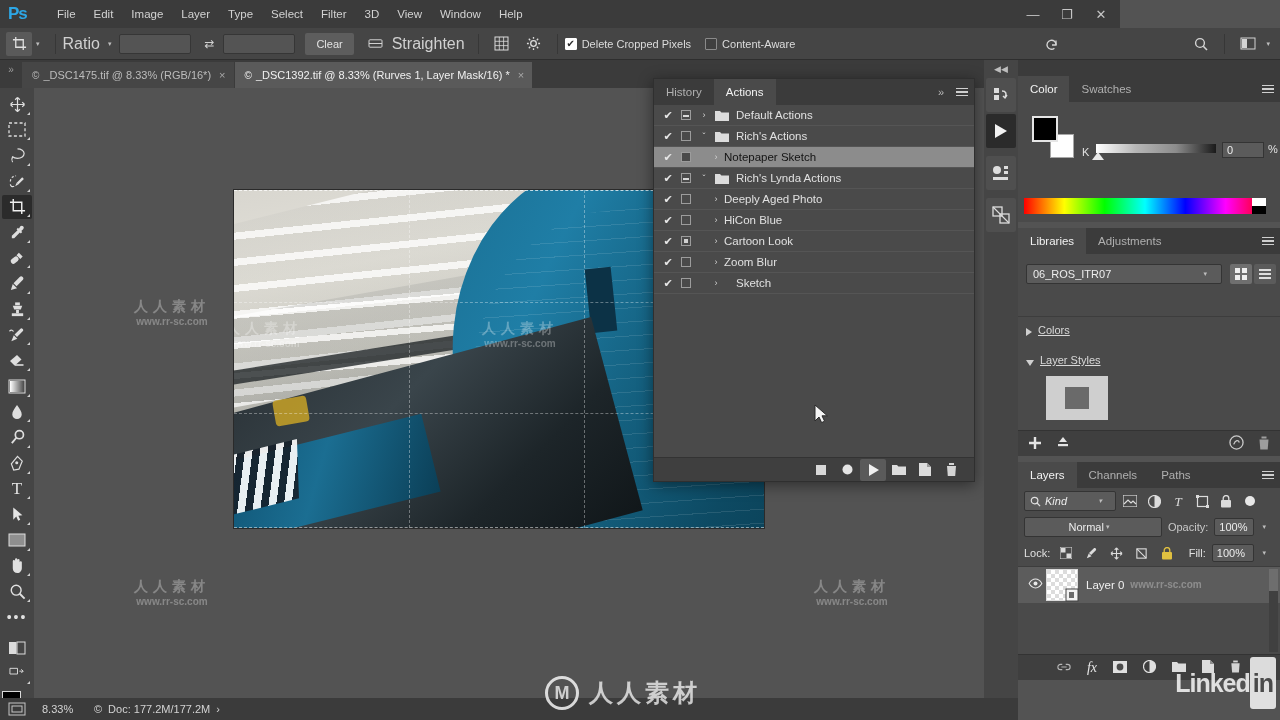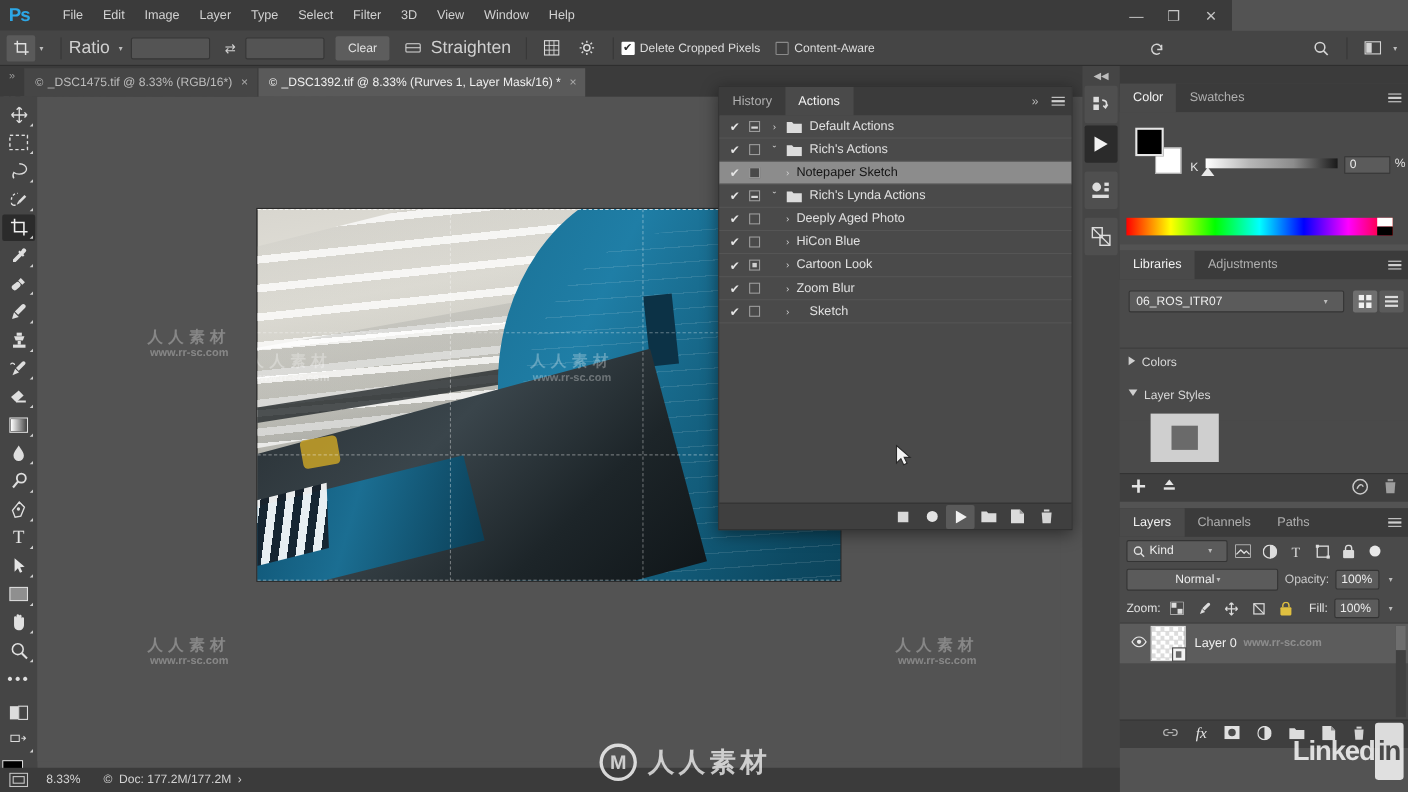"Colors" .lib-disclose { align-items: flex-start -> flex-end; text-decoration: none -> underline }
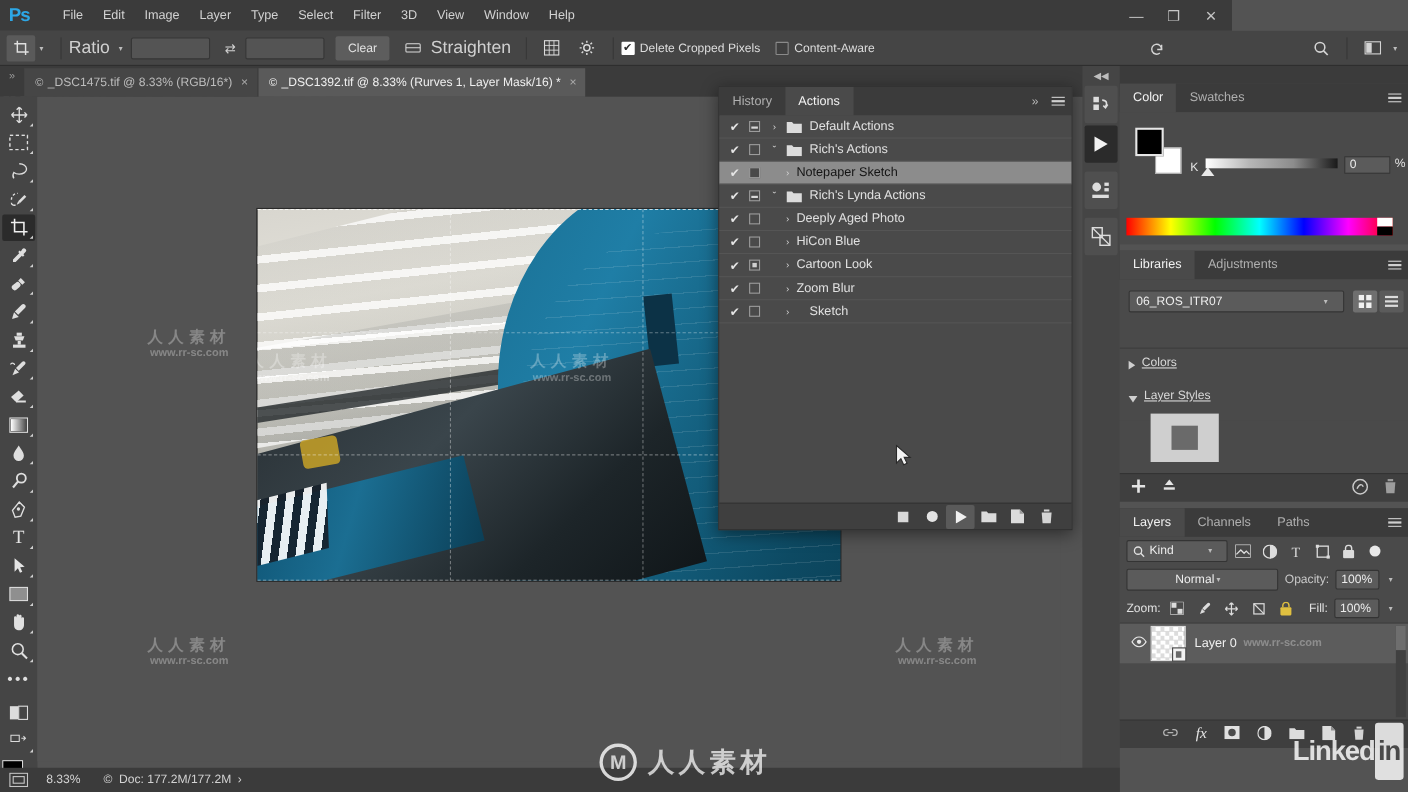"Kind" .filter-row { font-style: none -> italic }
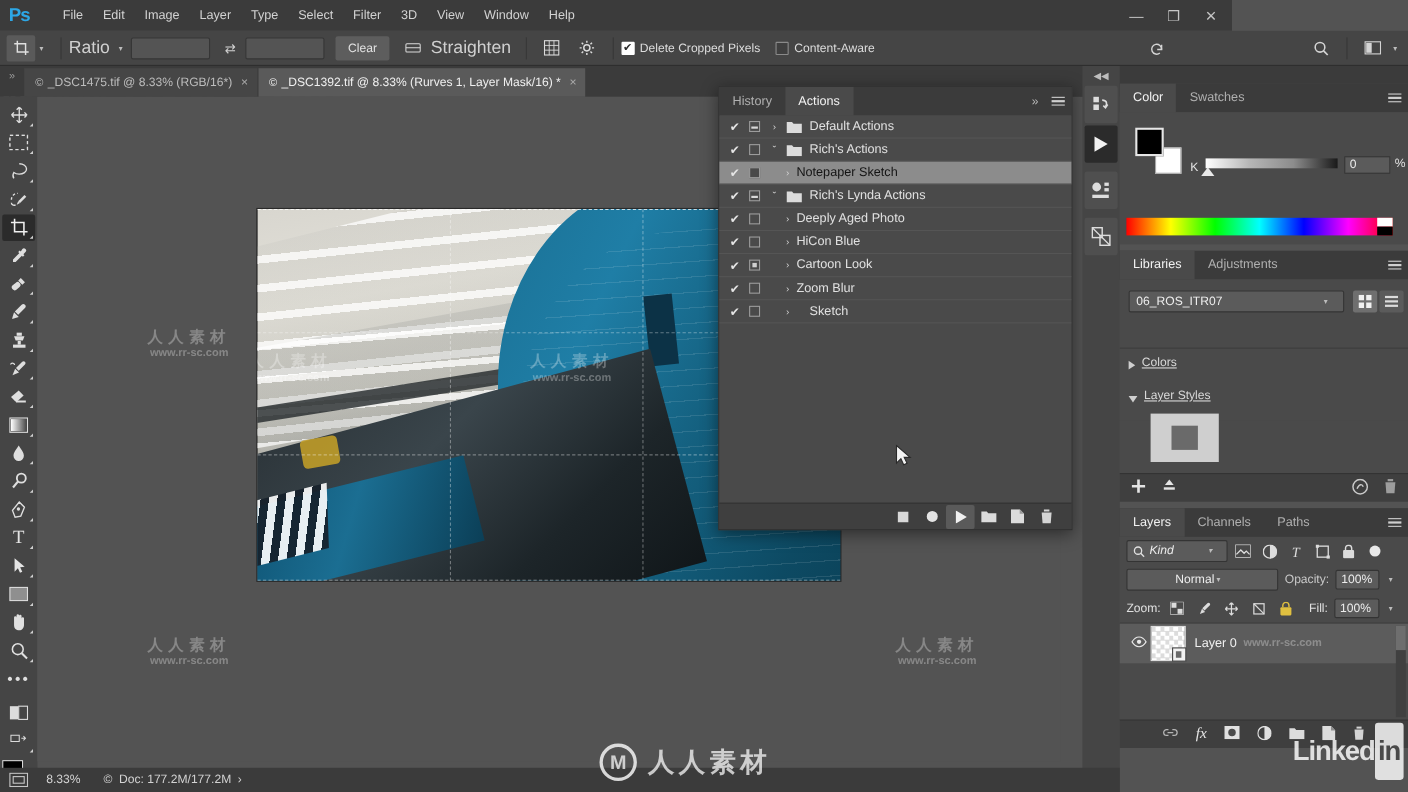"Zoom:" span { text: Zoom -> Lock }
